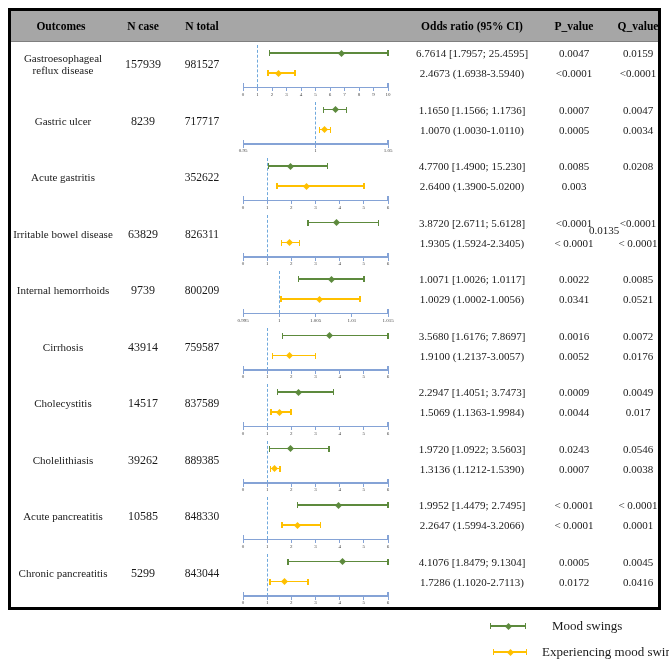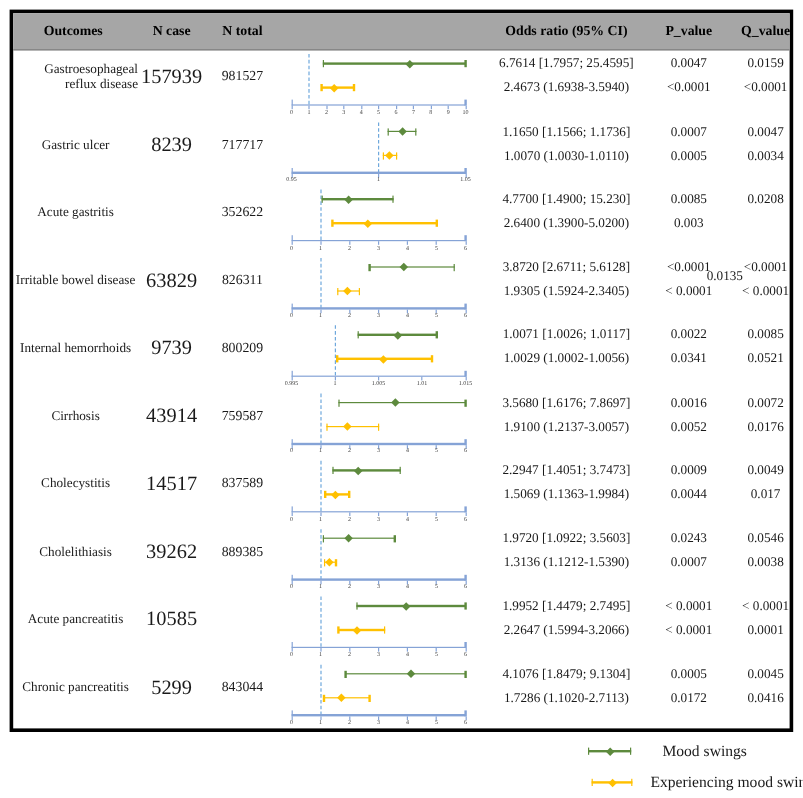"Gastroesophageal reflux disease" .outcome { text-align: right -> none }
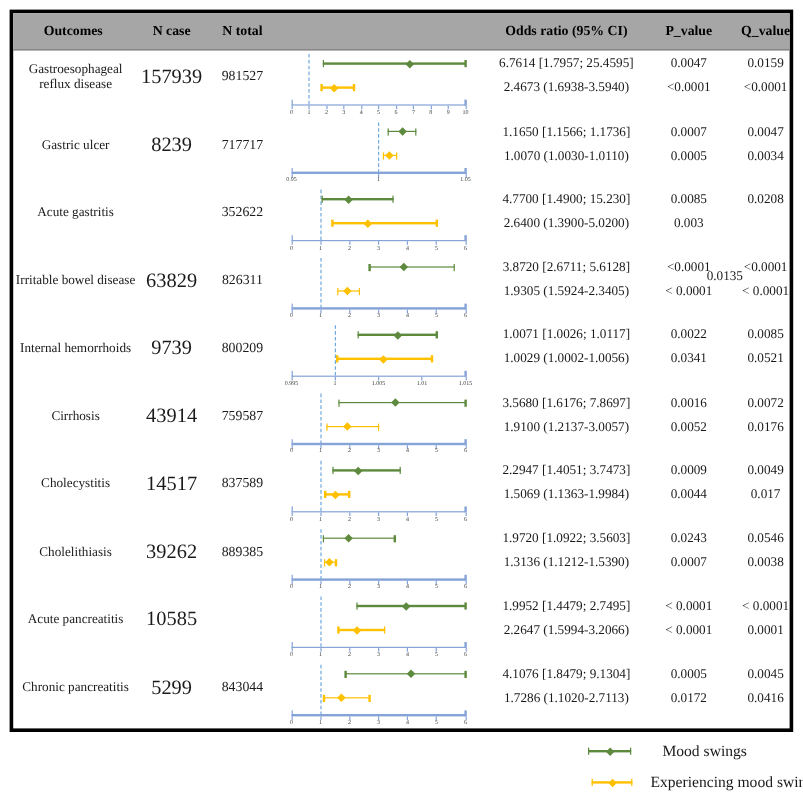"157939" .ncase { font-size: 17px -> 12px }
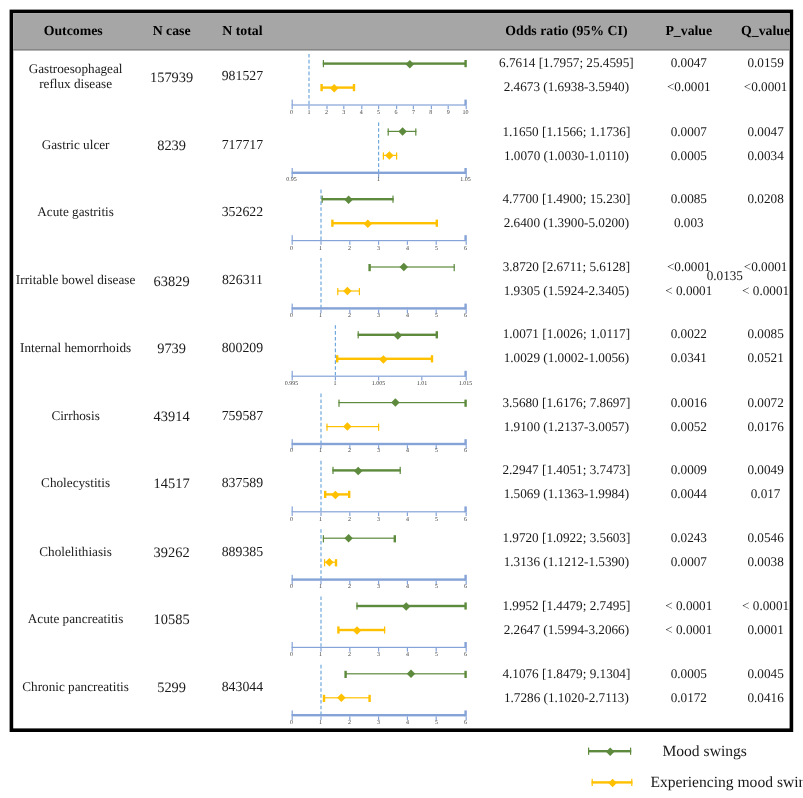"848330" div.cell { html: none -> <div>848330</div> }
